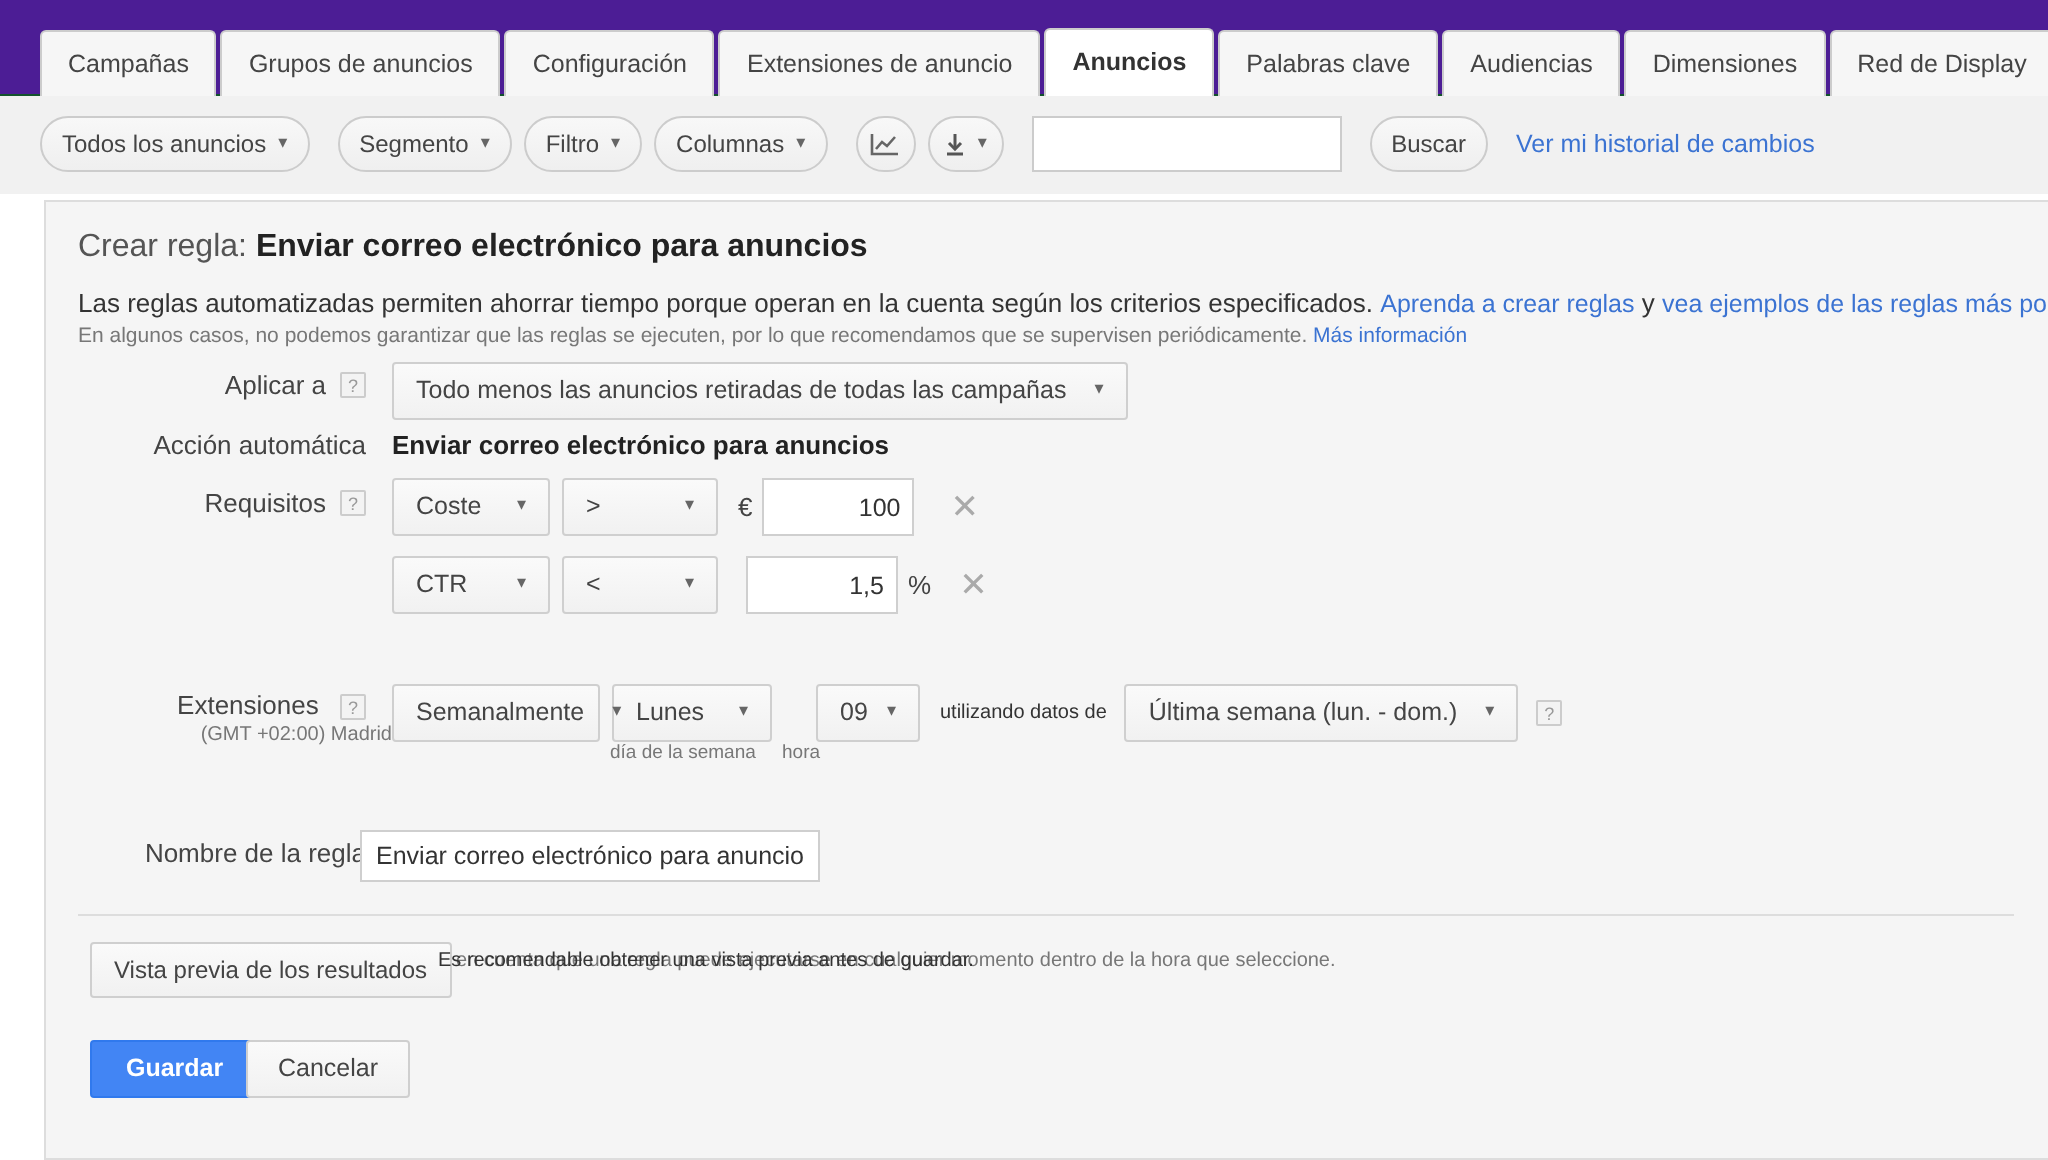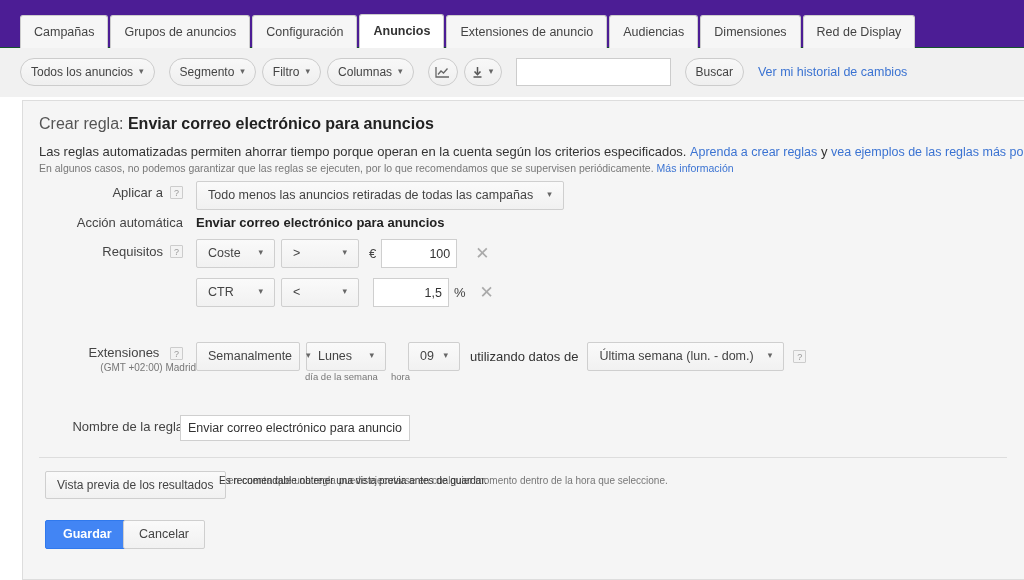"Anuncios" div.tab { order: before "Extensiones de anuncio" -> after "Extensiones de anuncio" }
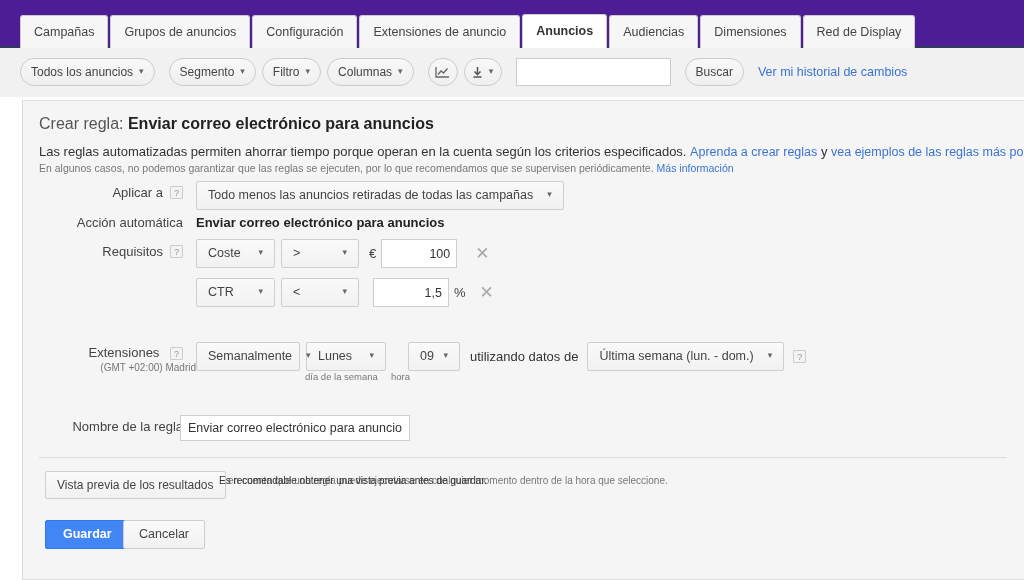"Palabras clave" div.tab { html: none -> <div><span>Palabras clave</span></div> }
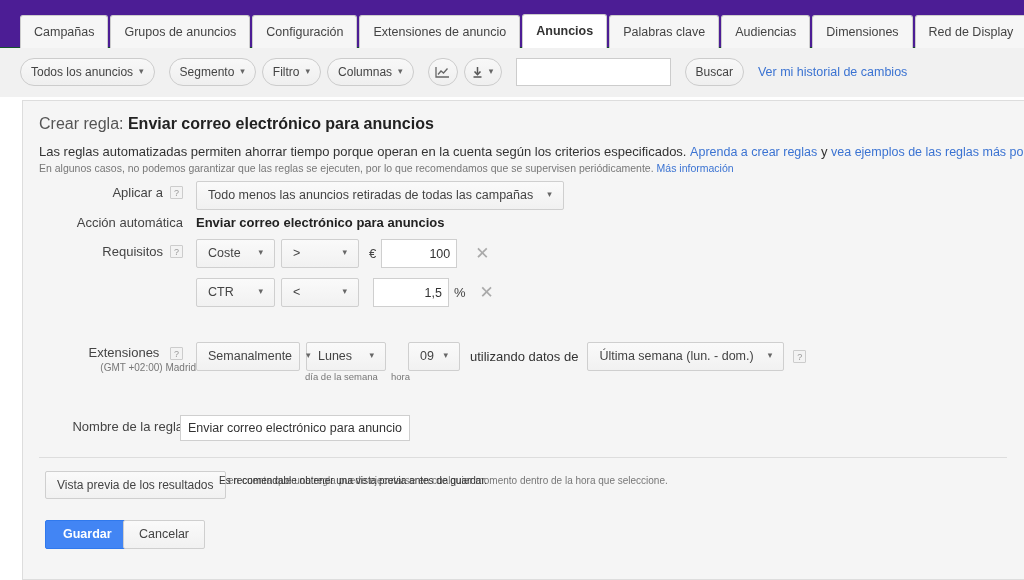"utilizando datos de" .mid-text { font-size: 13px -> 10px }
